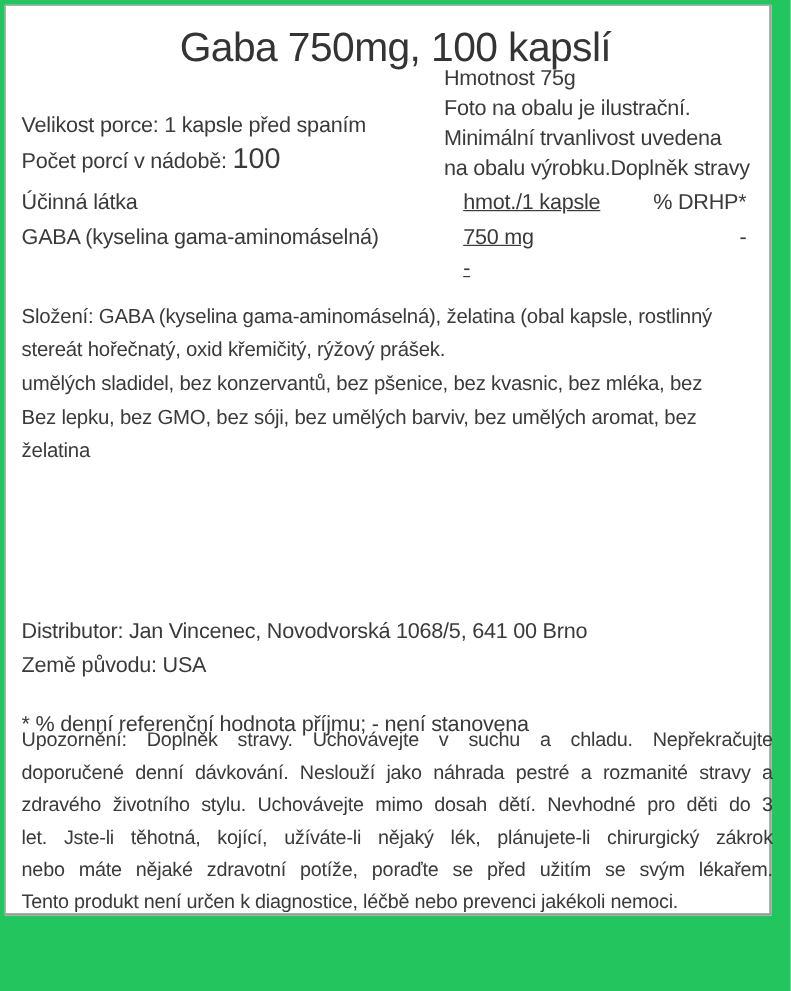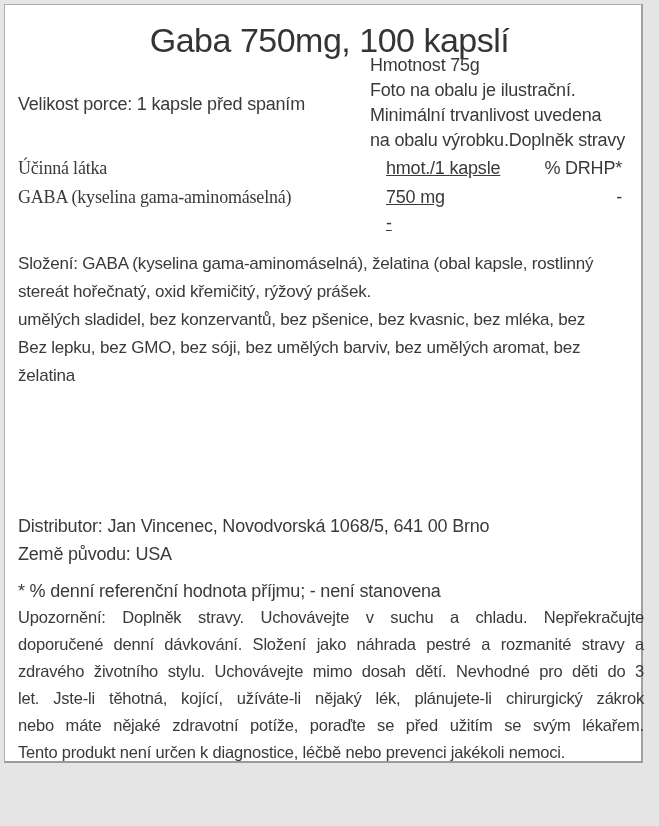"Gaba 750mg, 100 kapslí" .page { background: #e5e5e5 -> #22c55e }
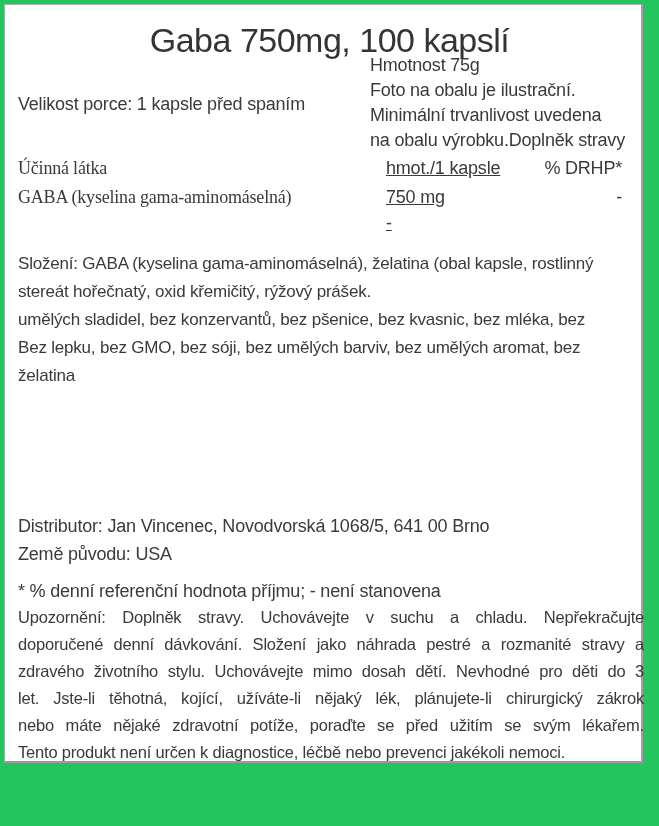"Počet porcí v nádobě: 100" div.serving-count { html: none -> <div> <span>Počet porcí v nádobě: </span> <span>100</span> </div> }
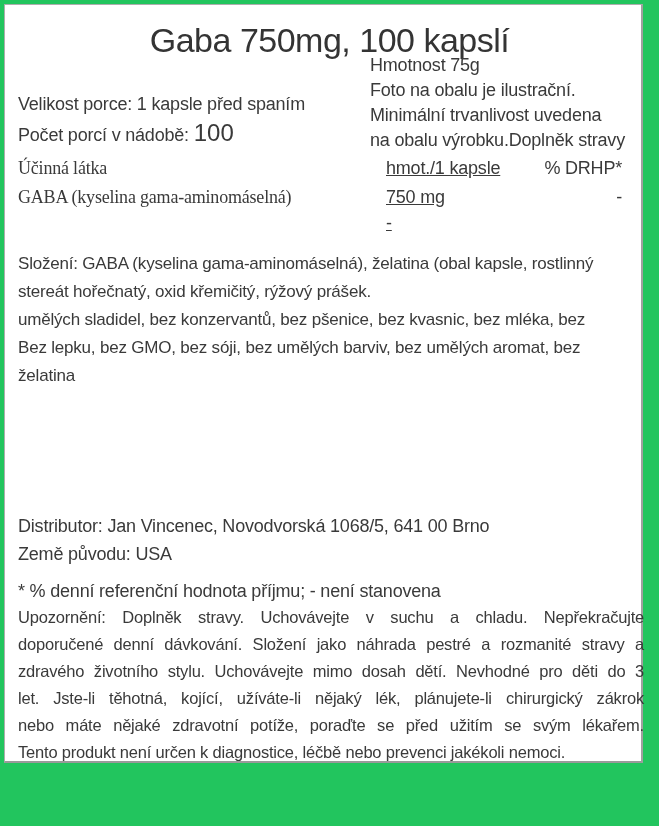"Účinná látka" .nutr-row .c-ing { font-family: Liberation Serif, serif -> none }
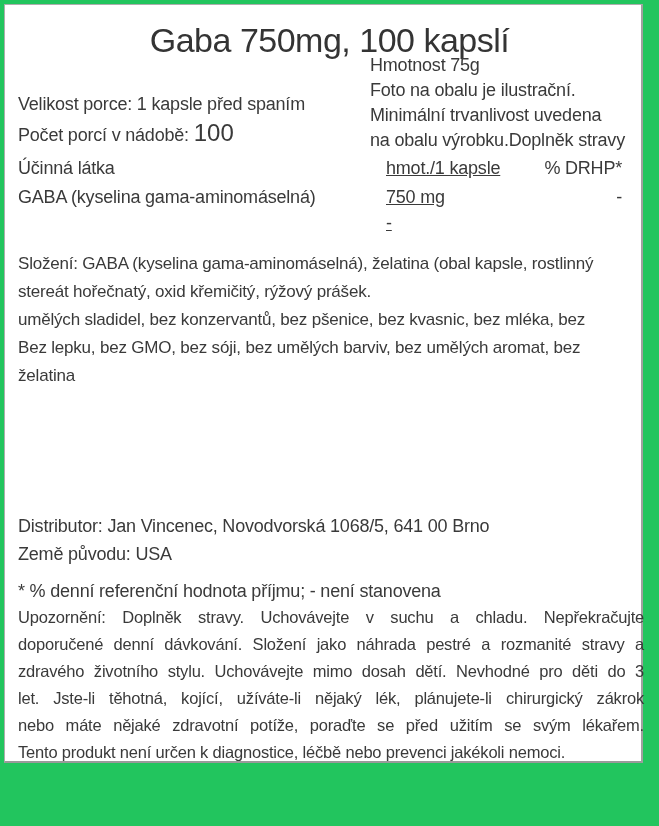"* % denní referenční hodnota" .ref-note { top: 578px -> 590px }
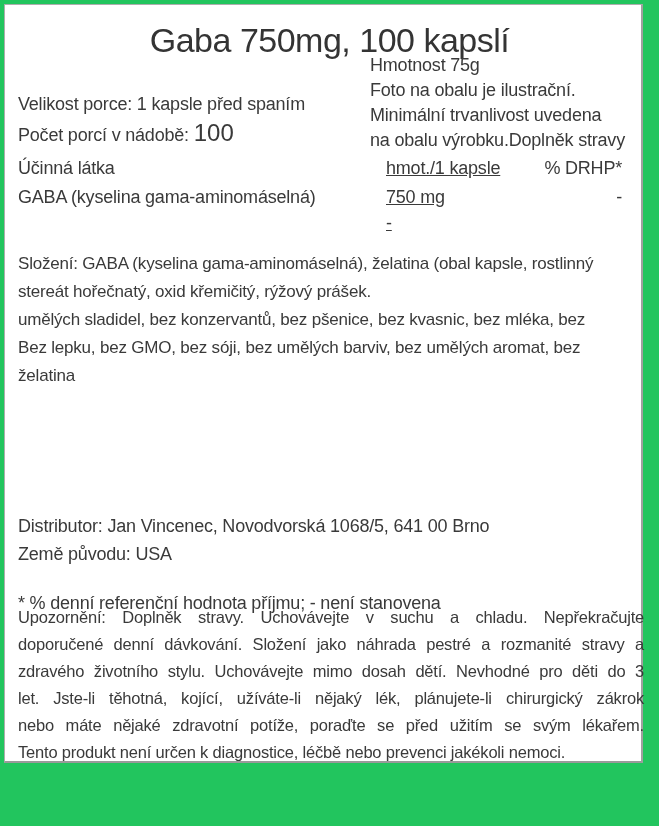"doporučené denní dávkování. Složení jako" div.wline { text: Složení -> Neslouží }
